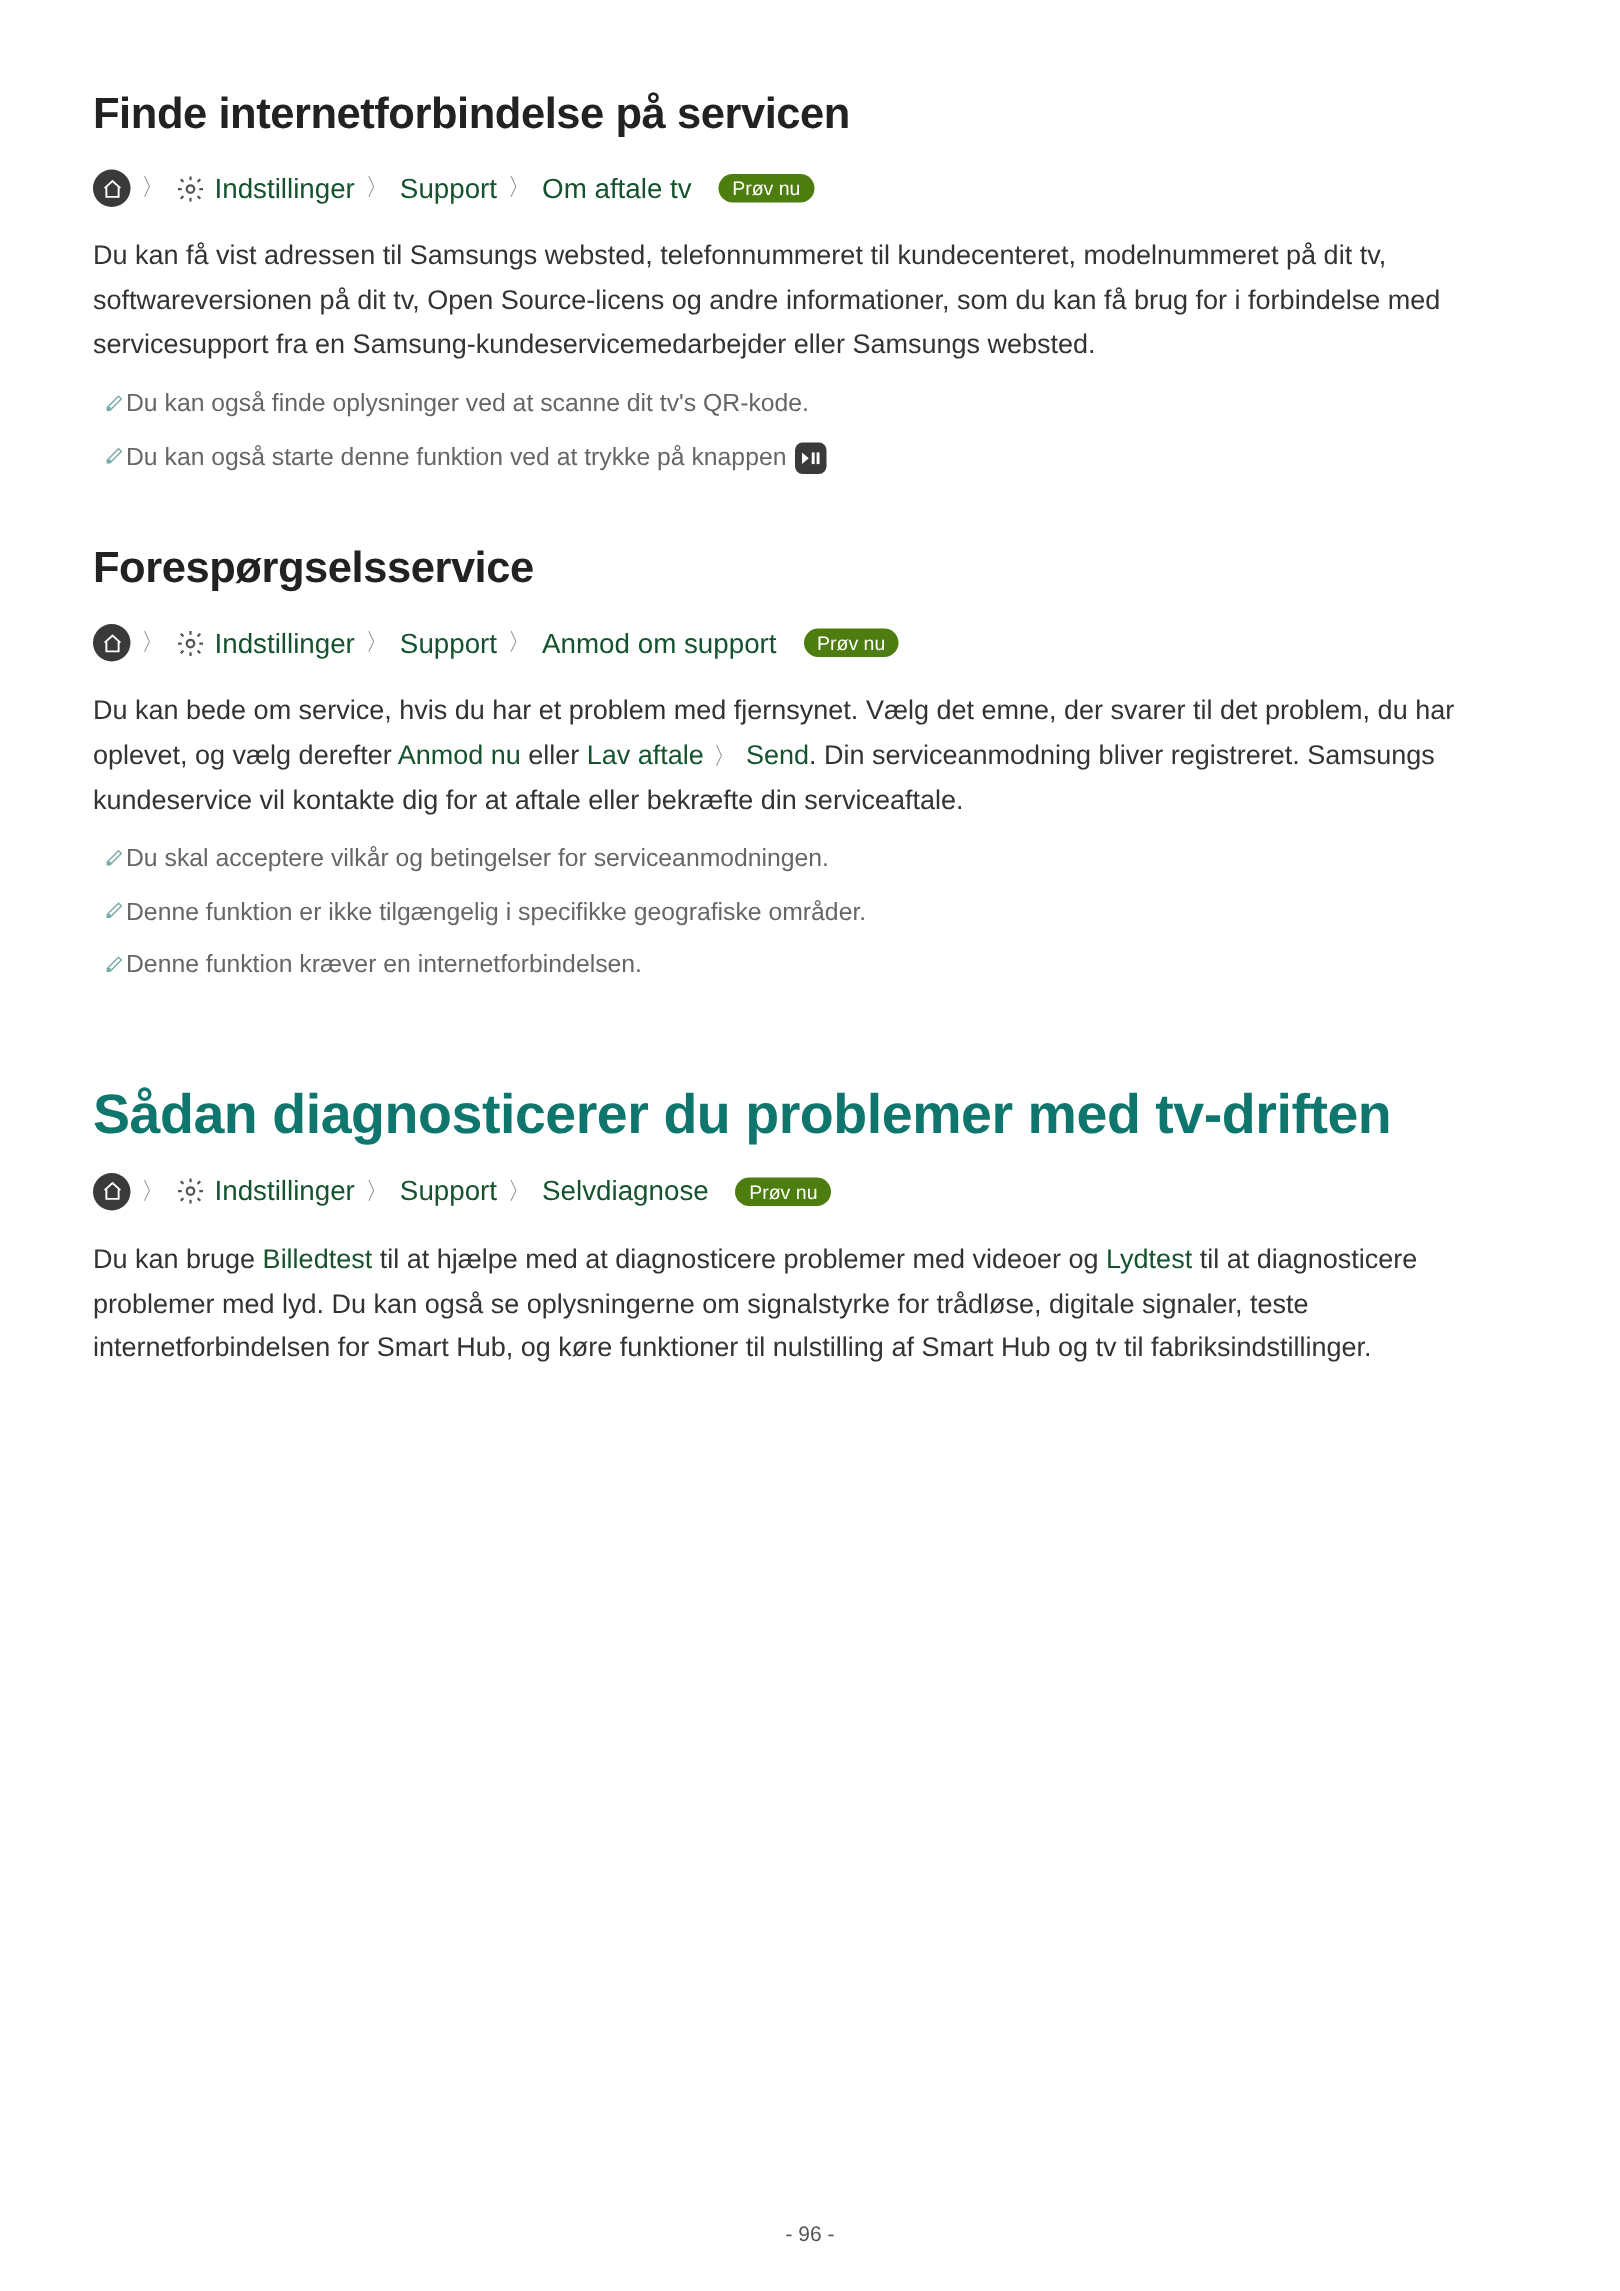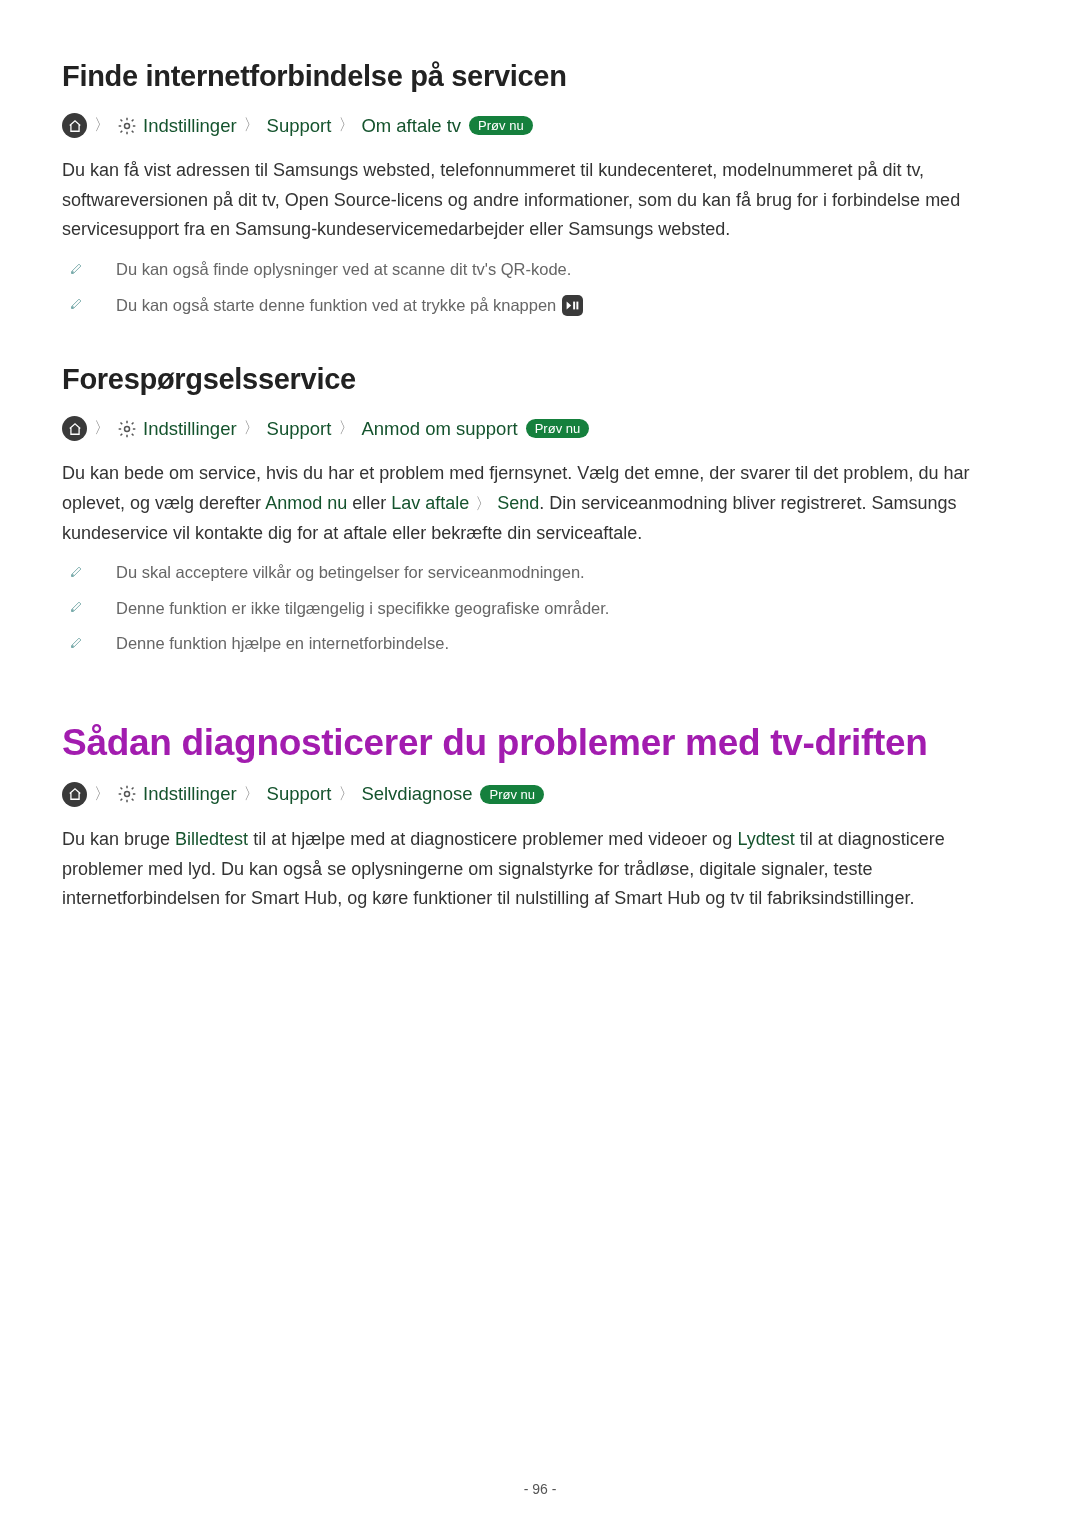"Prøv nu" .try-badge { background: #15803d -> #4d7c0f; margin-left: 2px -> 12px }
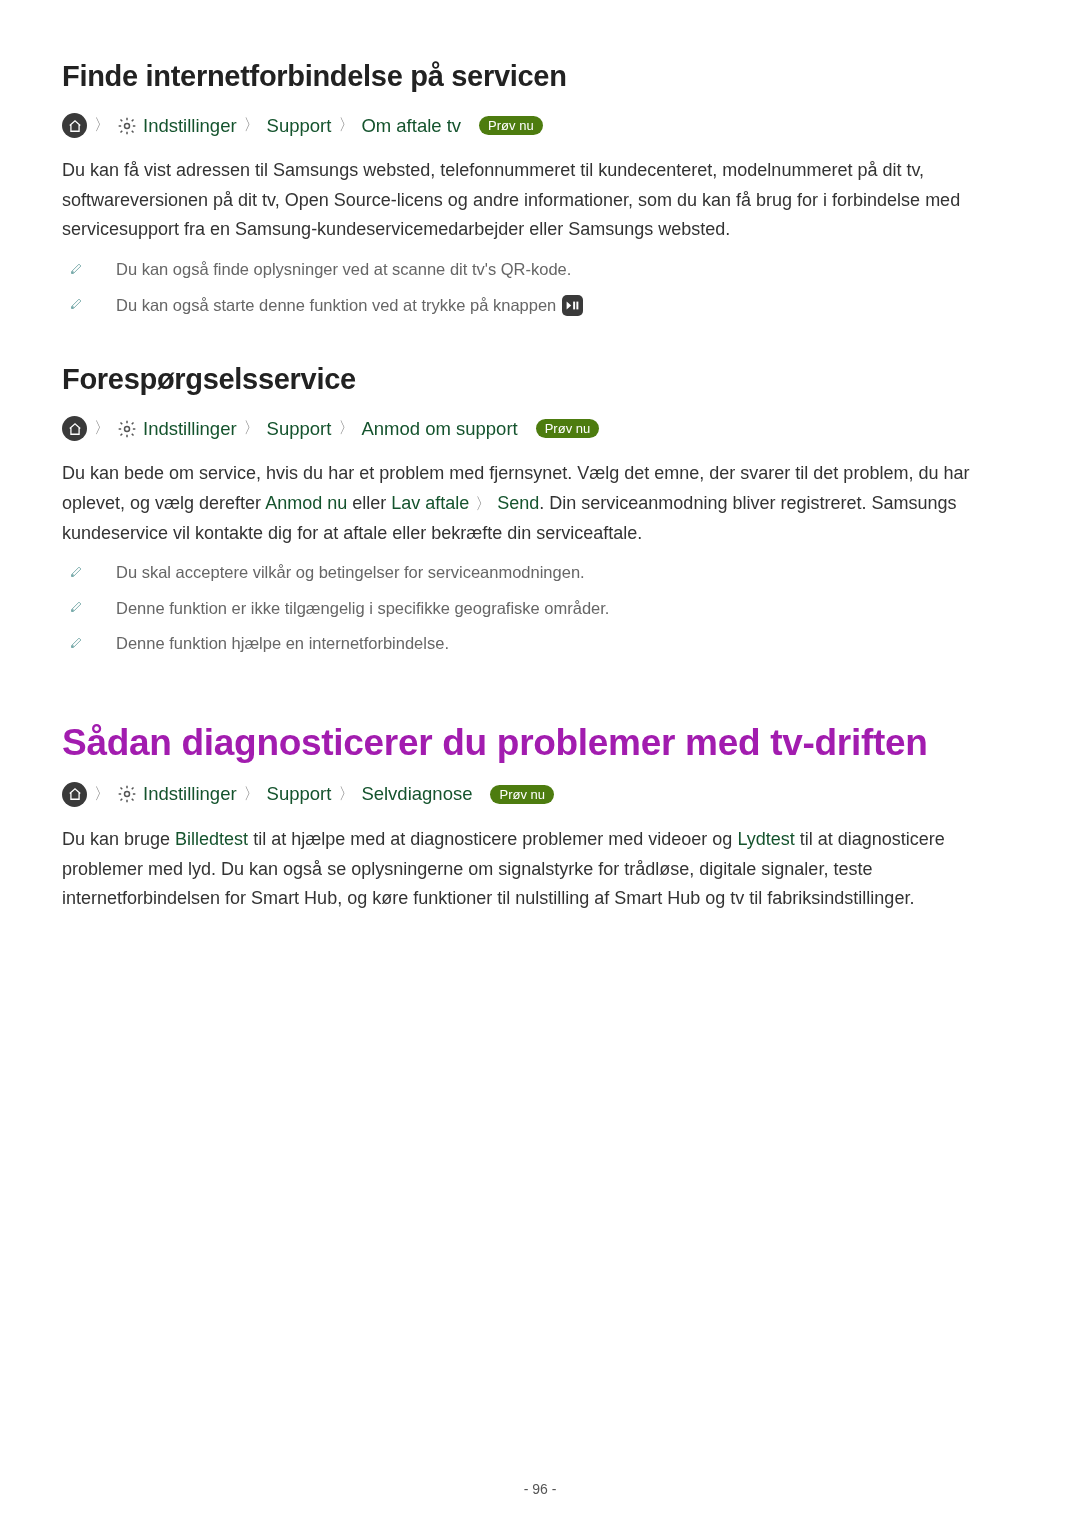"Du kan også finde oplysninger" .note-row { gap: 32px -> 0 }
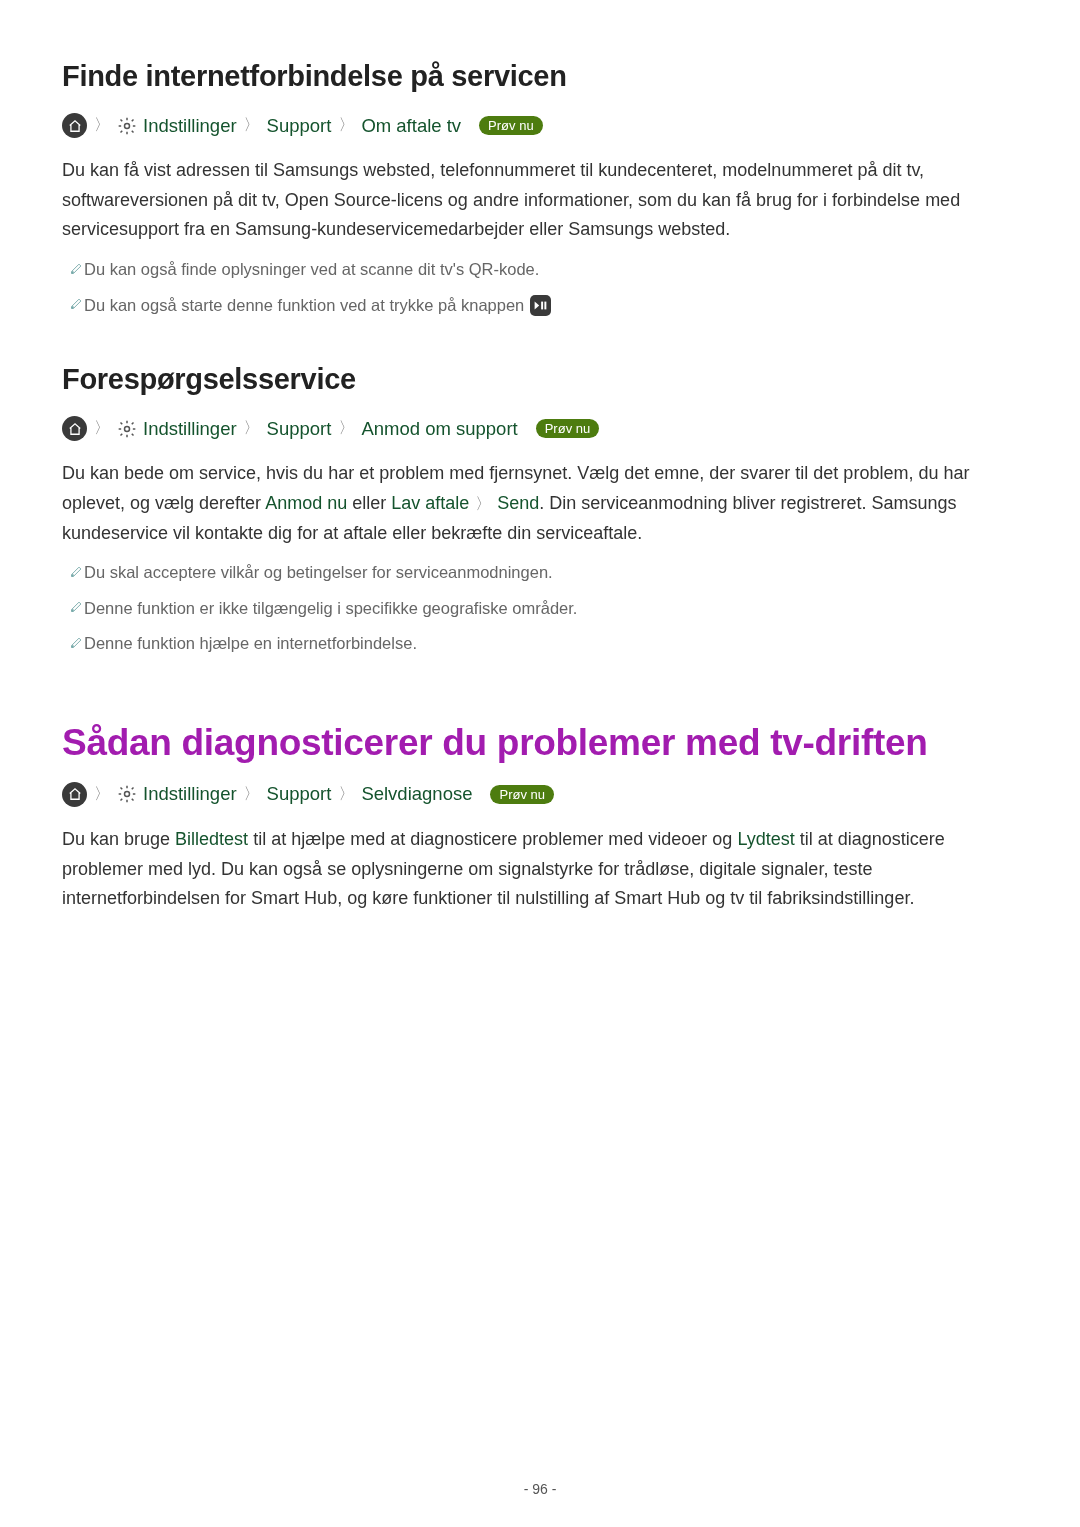"Denne funktion hjælpe en" span.note-text { text: hjælpe en internetforbindelse -> kræver en internetforbindelsen }
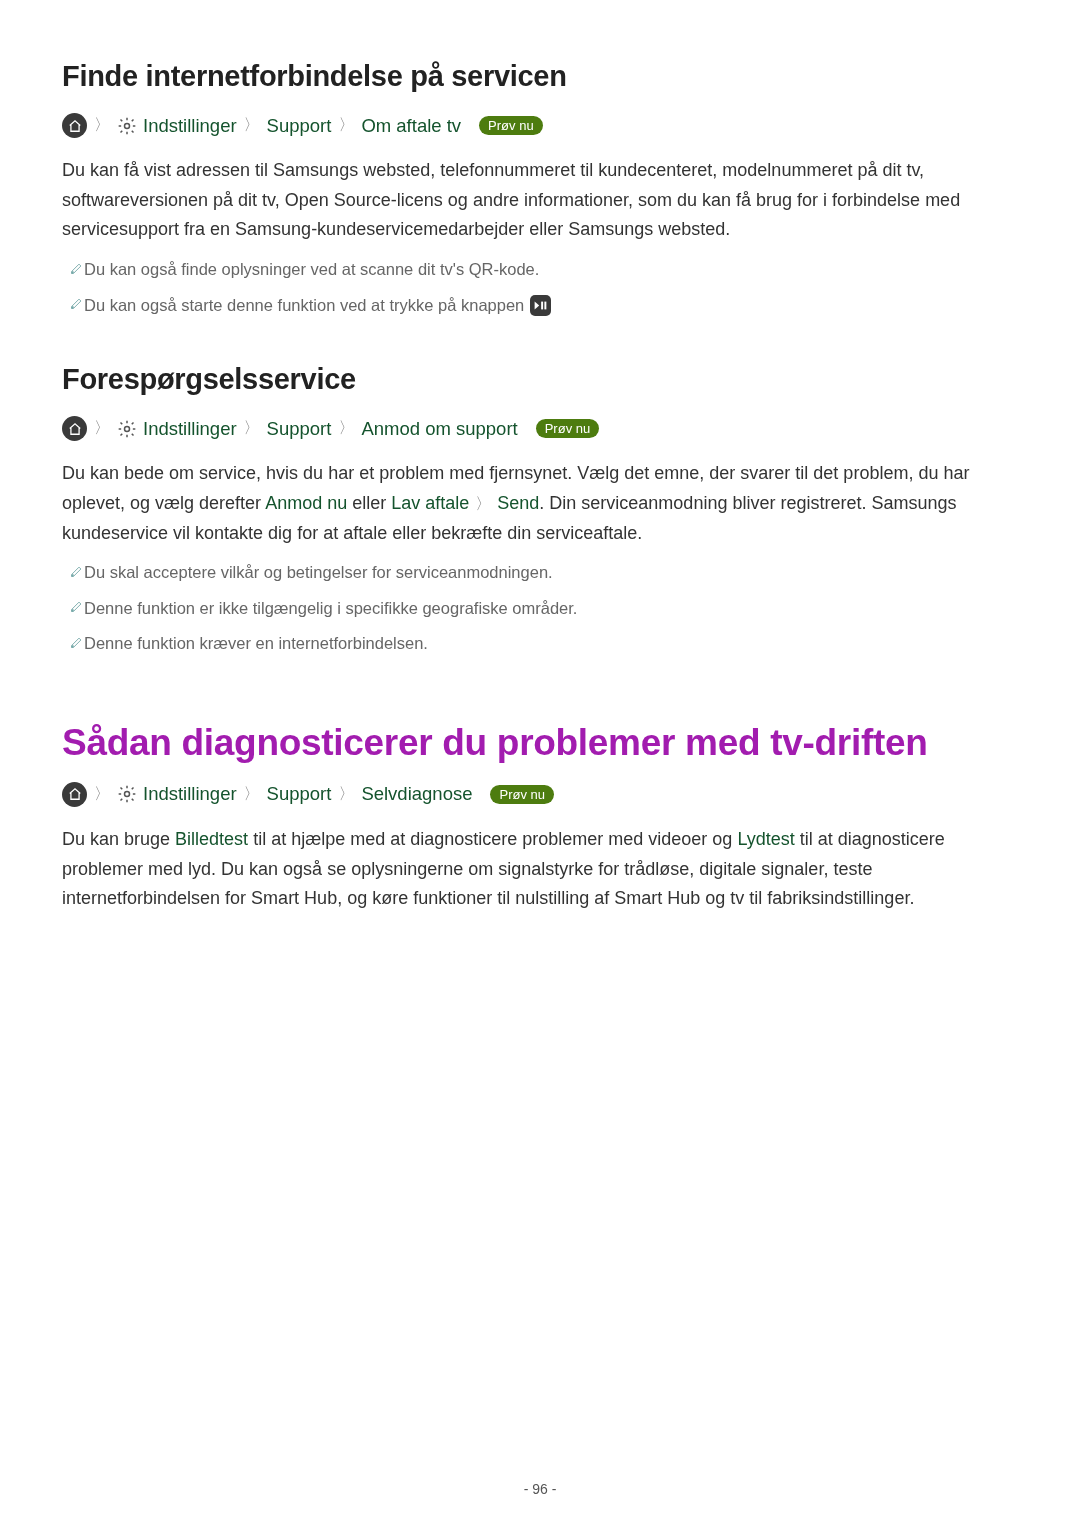"Sådan diagnosticerer du problemer med" h1 { color: #a21caf -> #0f766e }
